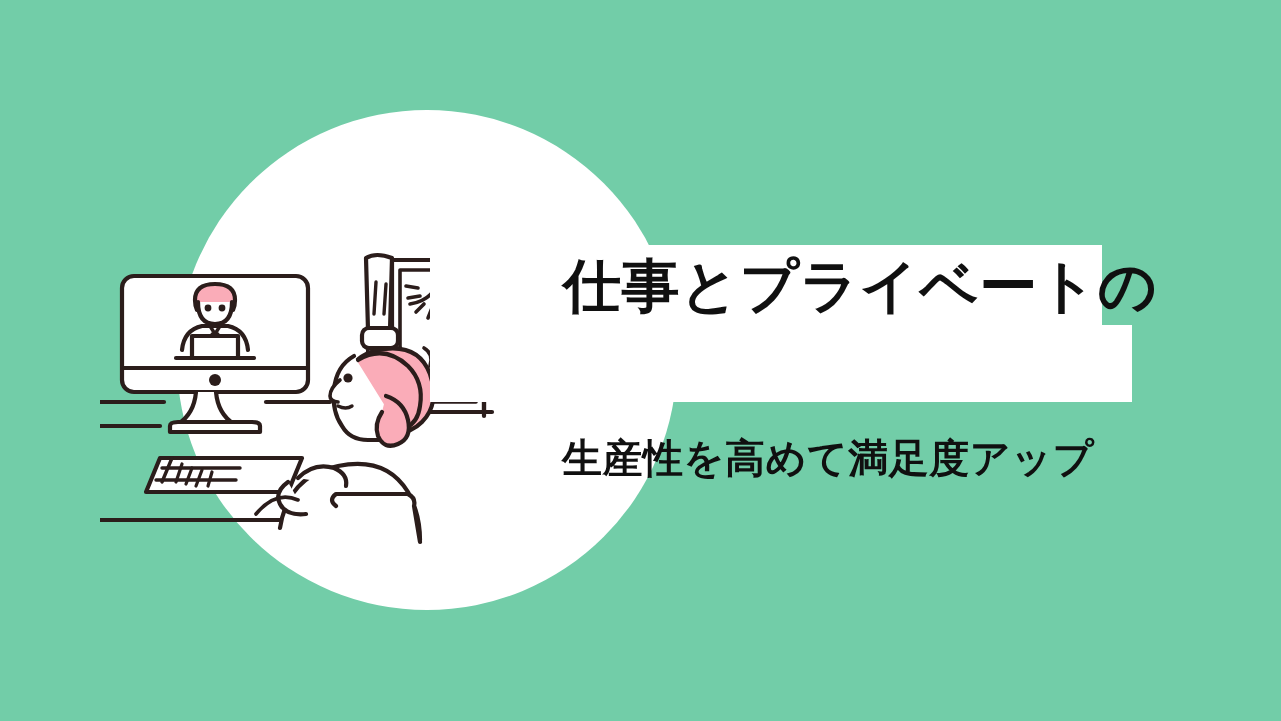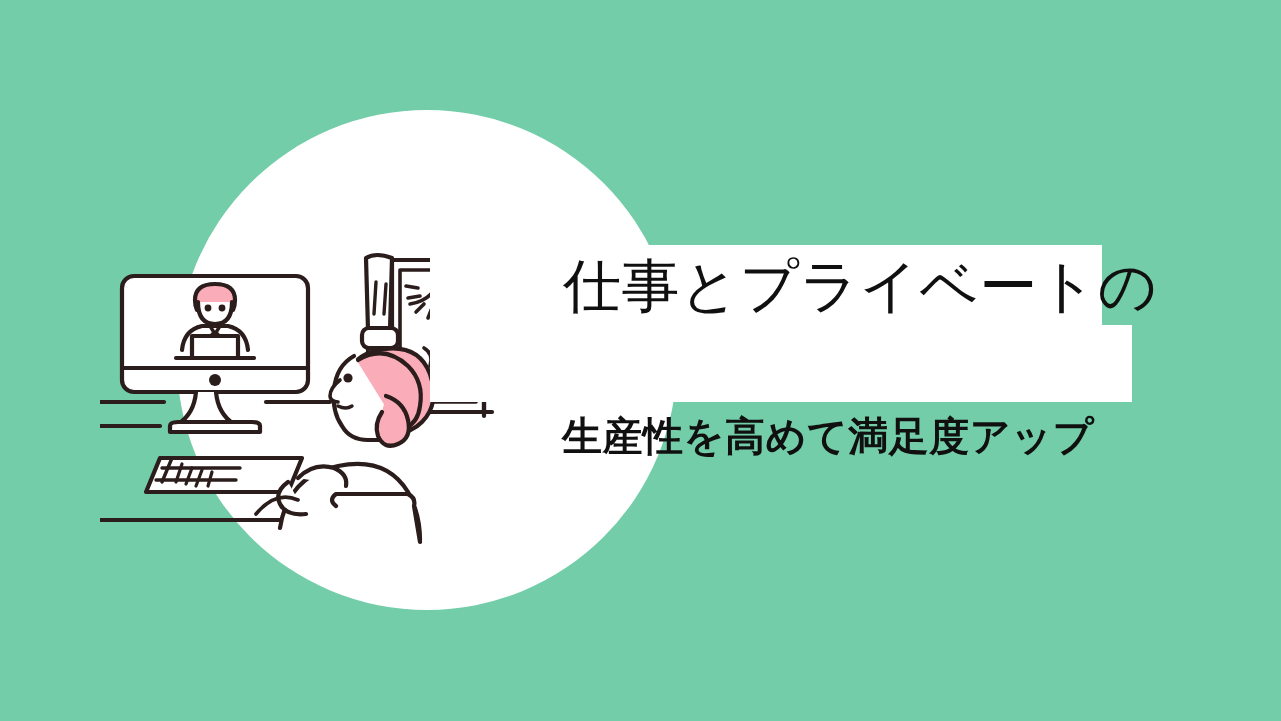"仕事とプライベートの" .title-text { font-weight: normal -> bold }
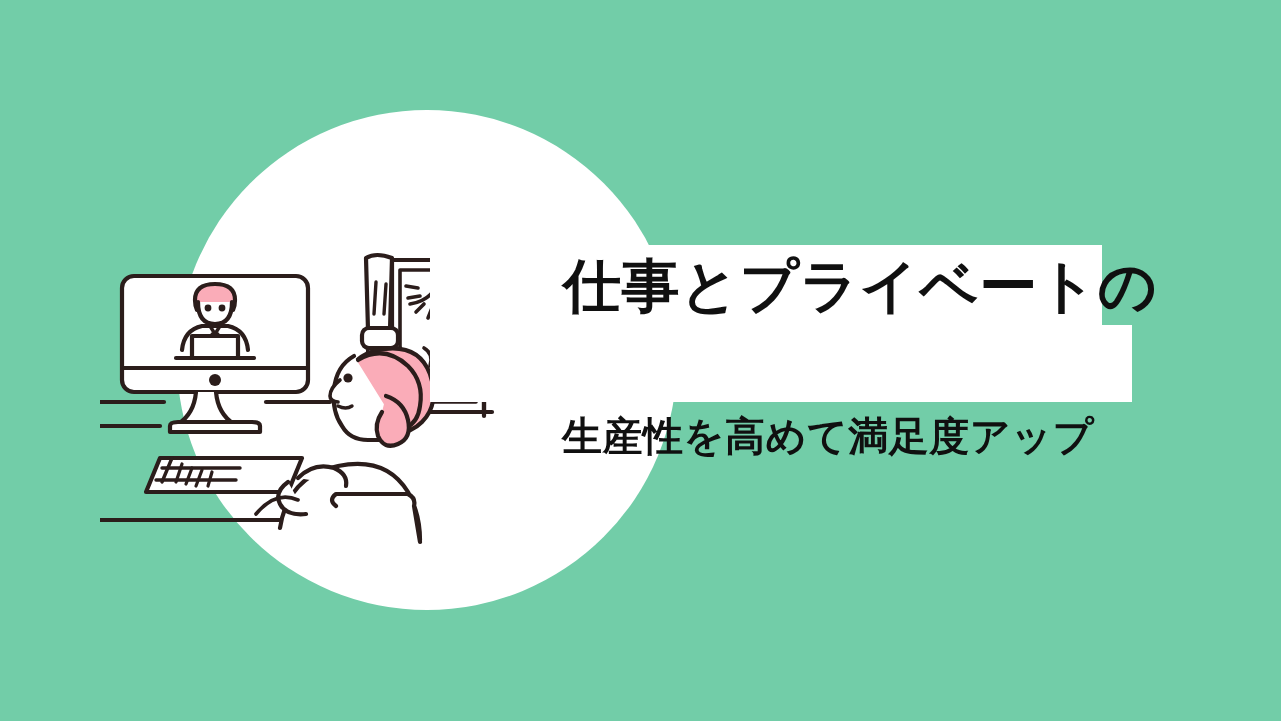"生産性を高めて満足度アップ" .subtitle-text { top: 408px -> 430px }
